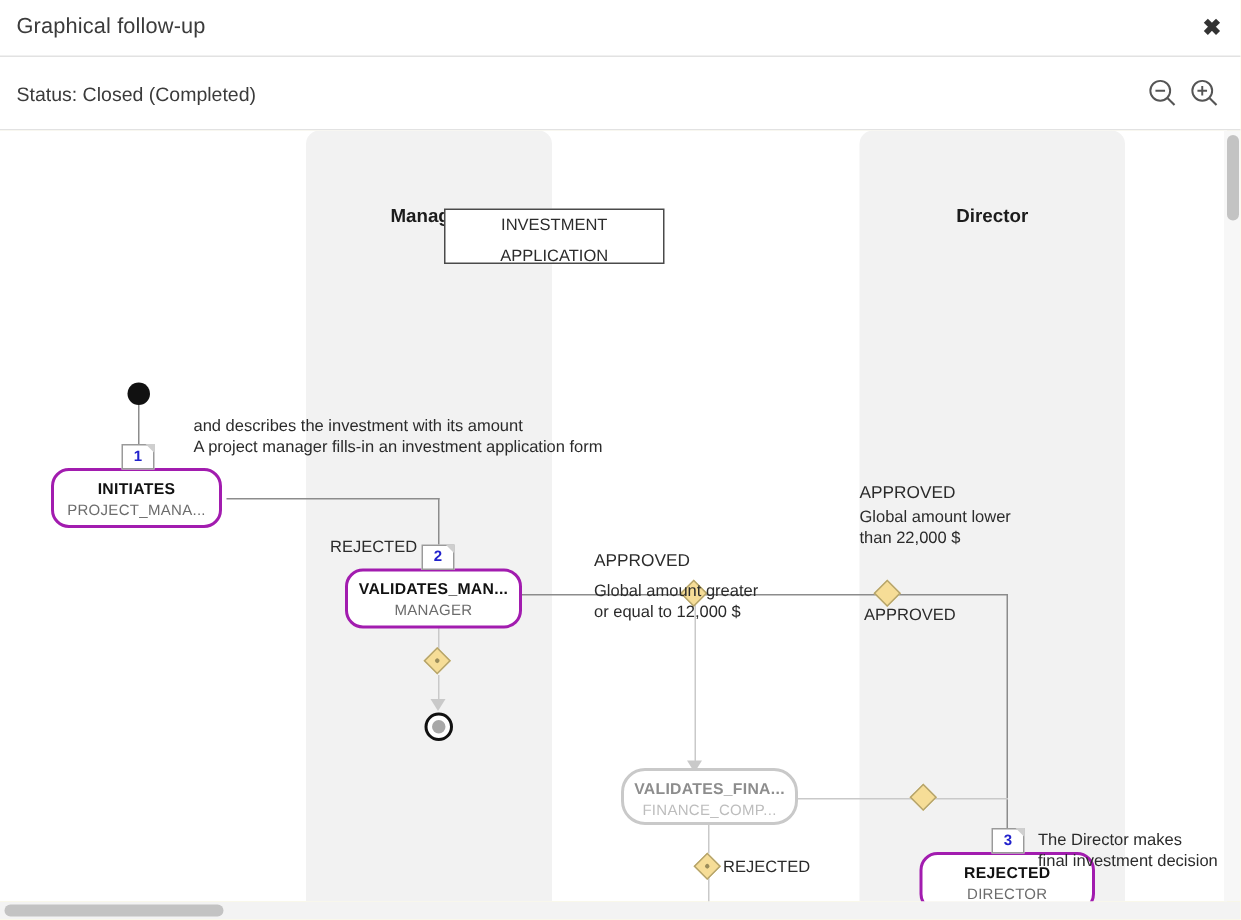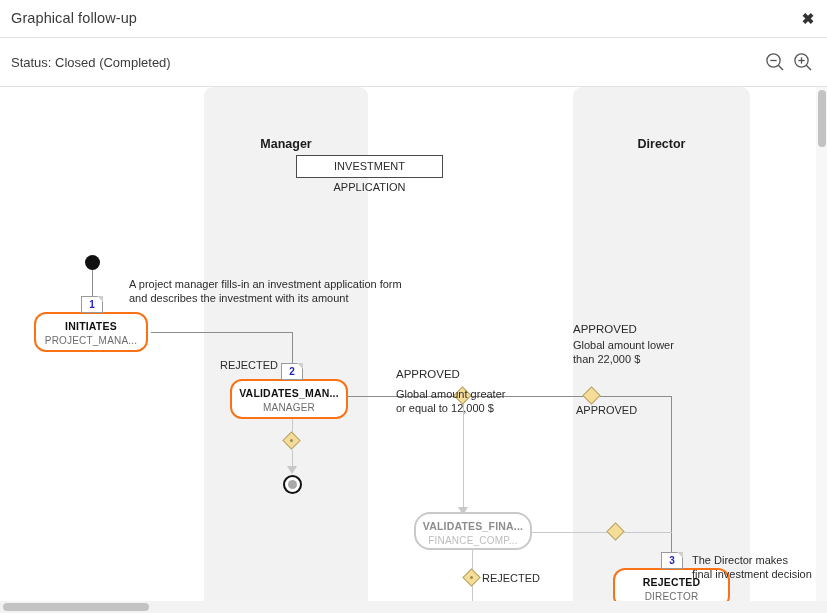"INVESTMENT APPLICATION" div.doc-box { height: 23px -> 37px; top: 68px -> 52px }
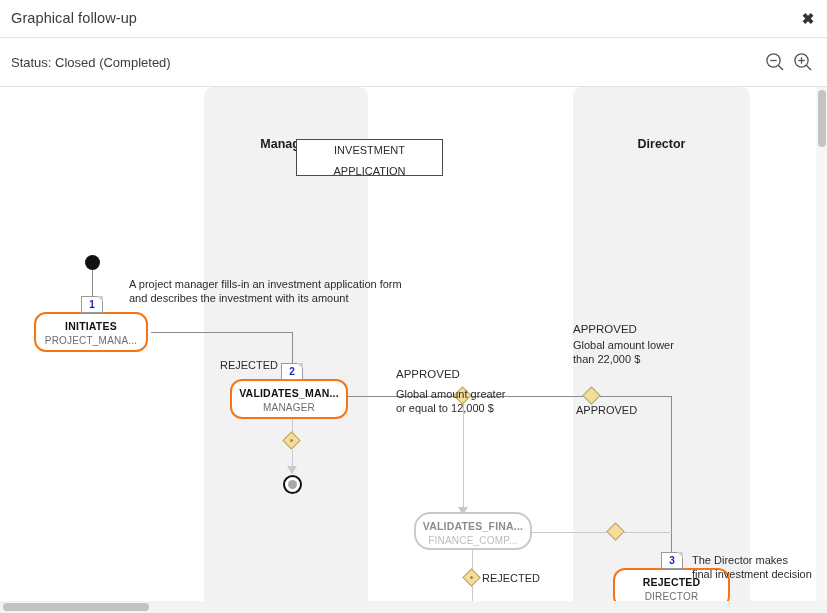"A project manager fills-in an" div { order: before "and describes the investment with" -> after "and describes the investment with" }
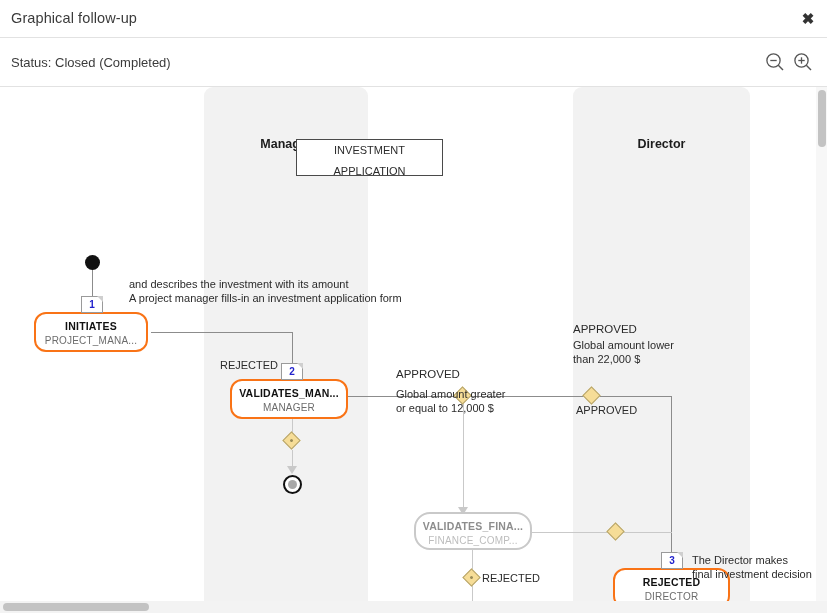"INITIATES" .node { border: 2px solid #f97316 -> 2px solid #a21caf }
